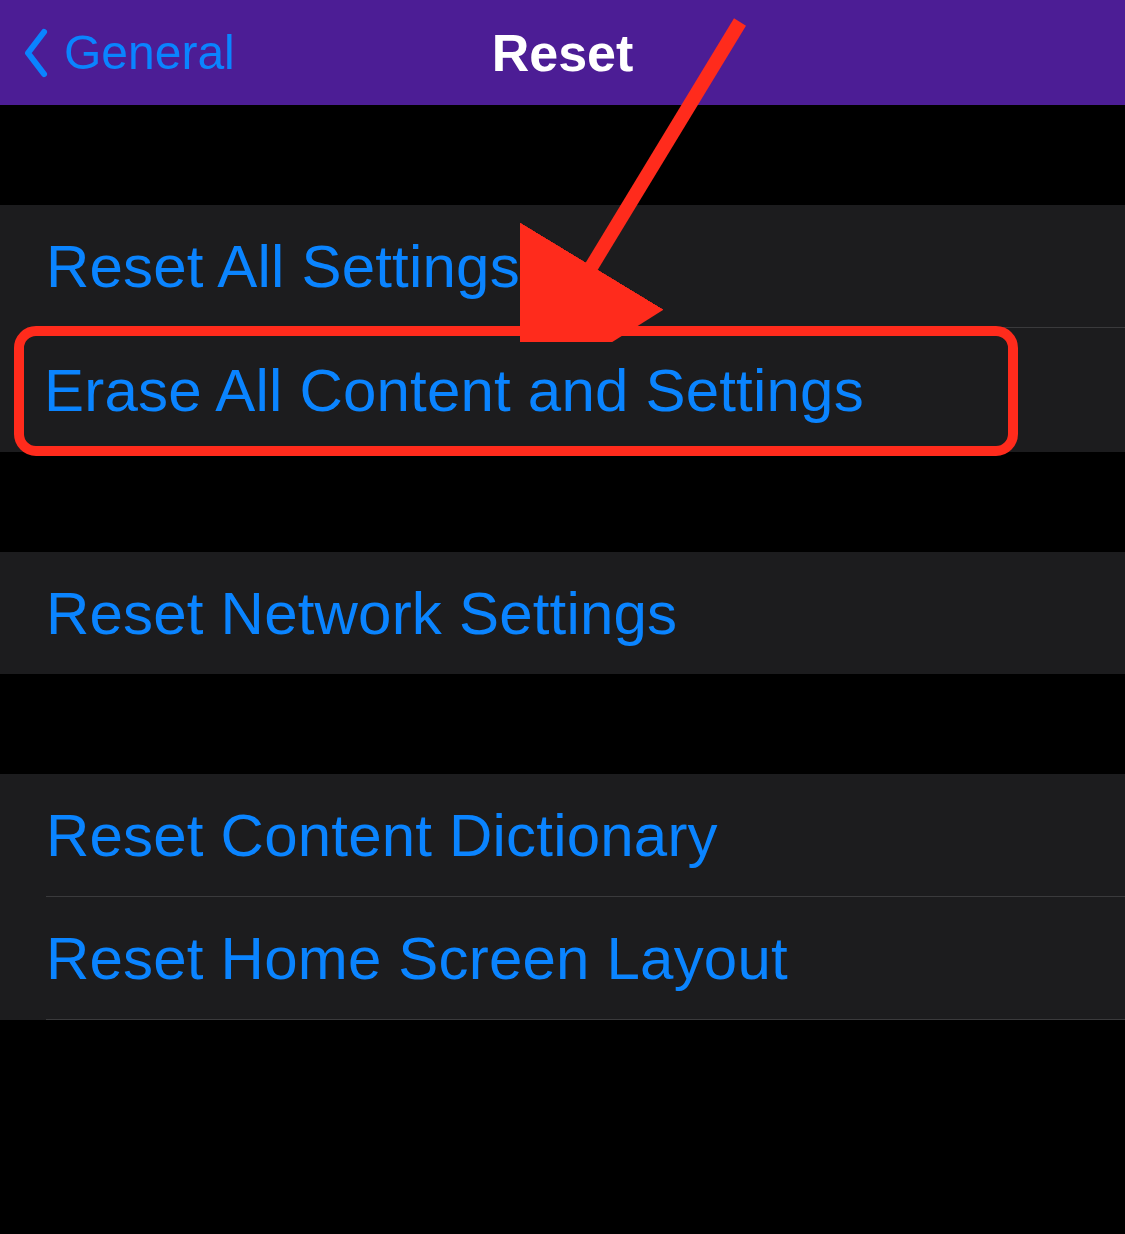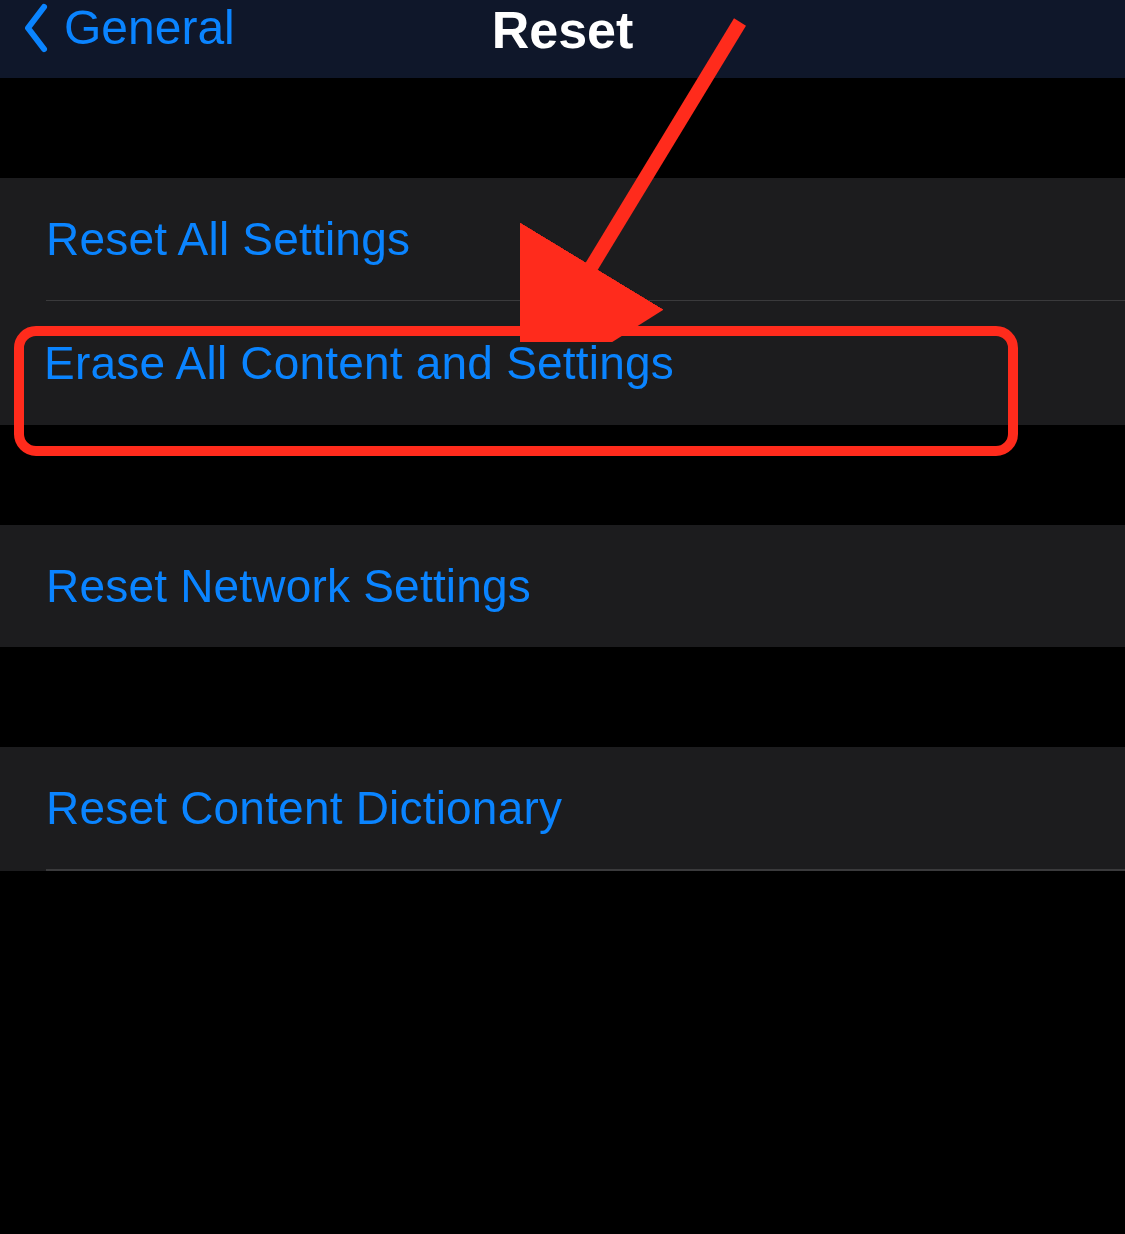"General" .nav-bar { align-items: flex-start -> center; background: #0f172a -> #4c1d95; height: 78px -> 105px }
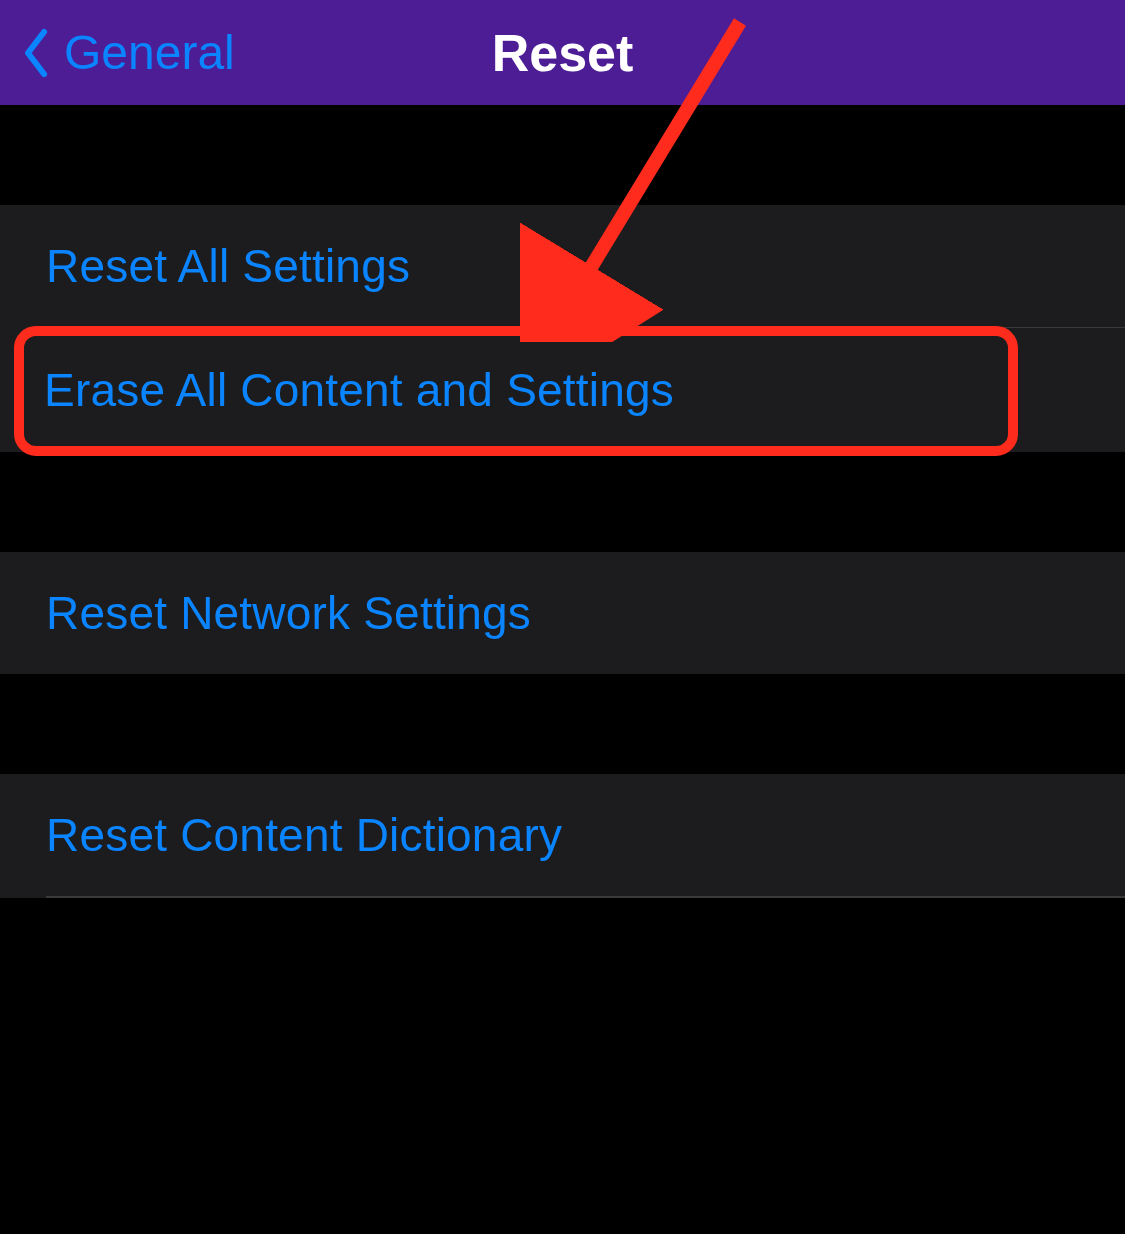"Reset All Settings" .list-row-label { font-size: 46px -> 60px }
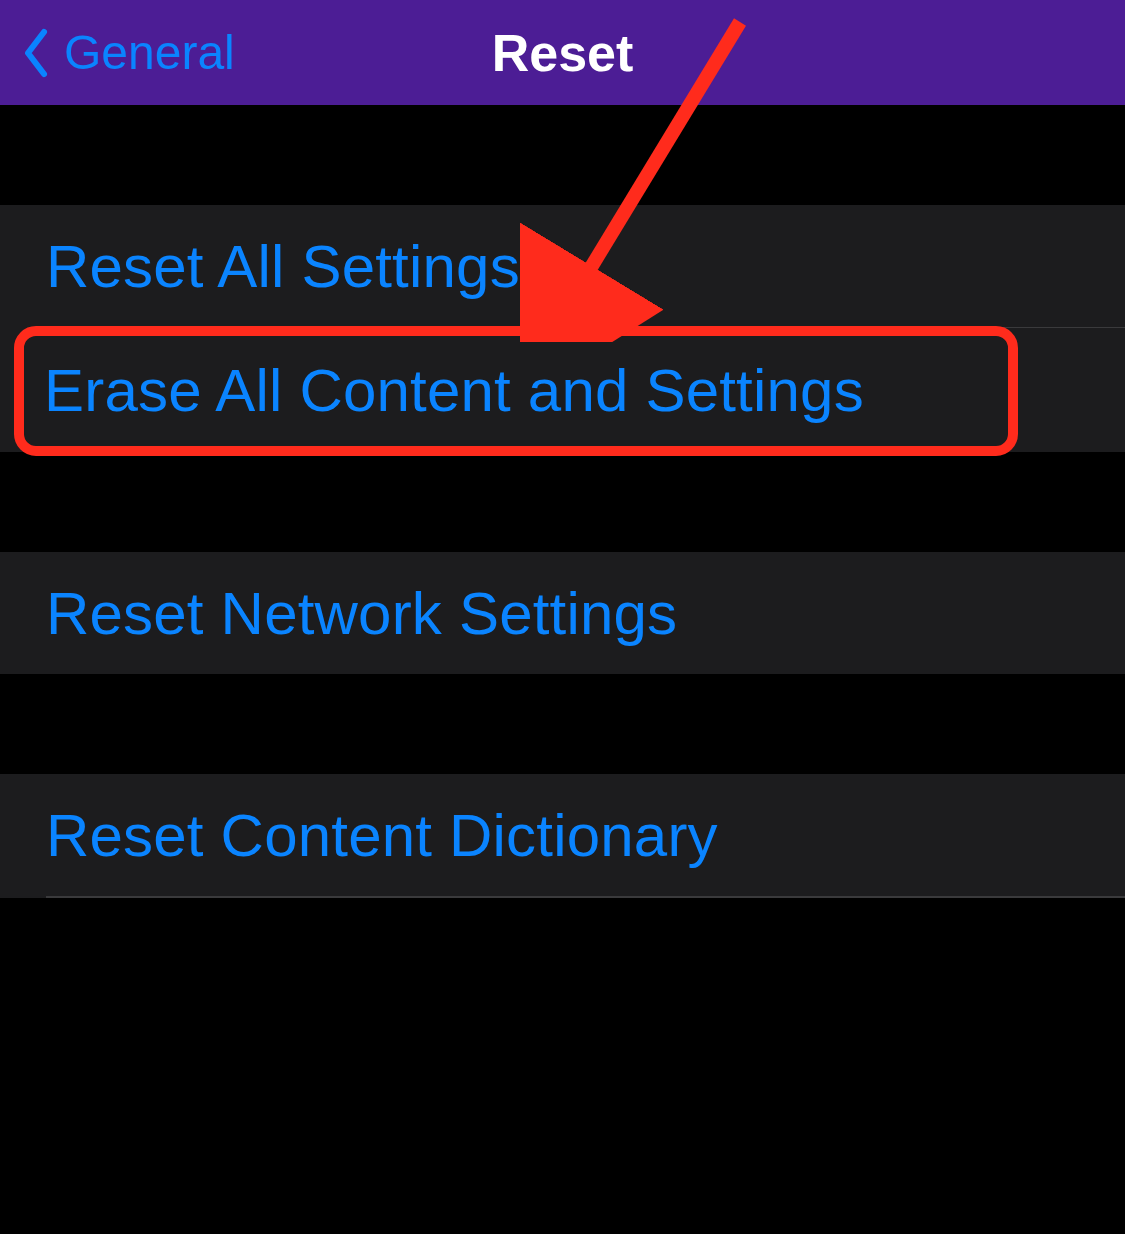"Reset Home Screen Layout" div.list-row { html: none -> <div> <span>Reset Home Screen Layout</span> </div> }
